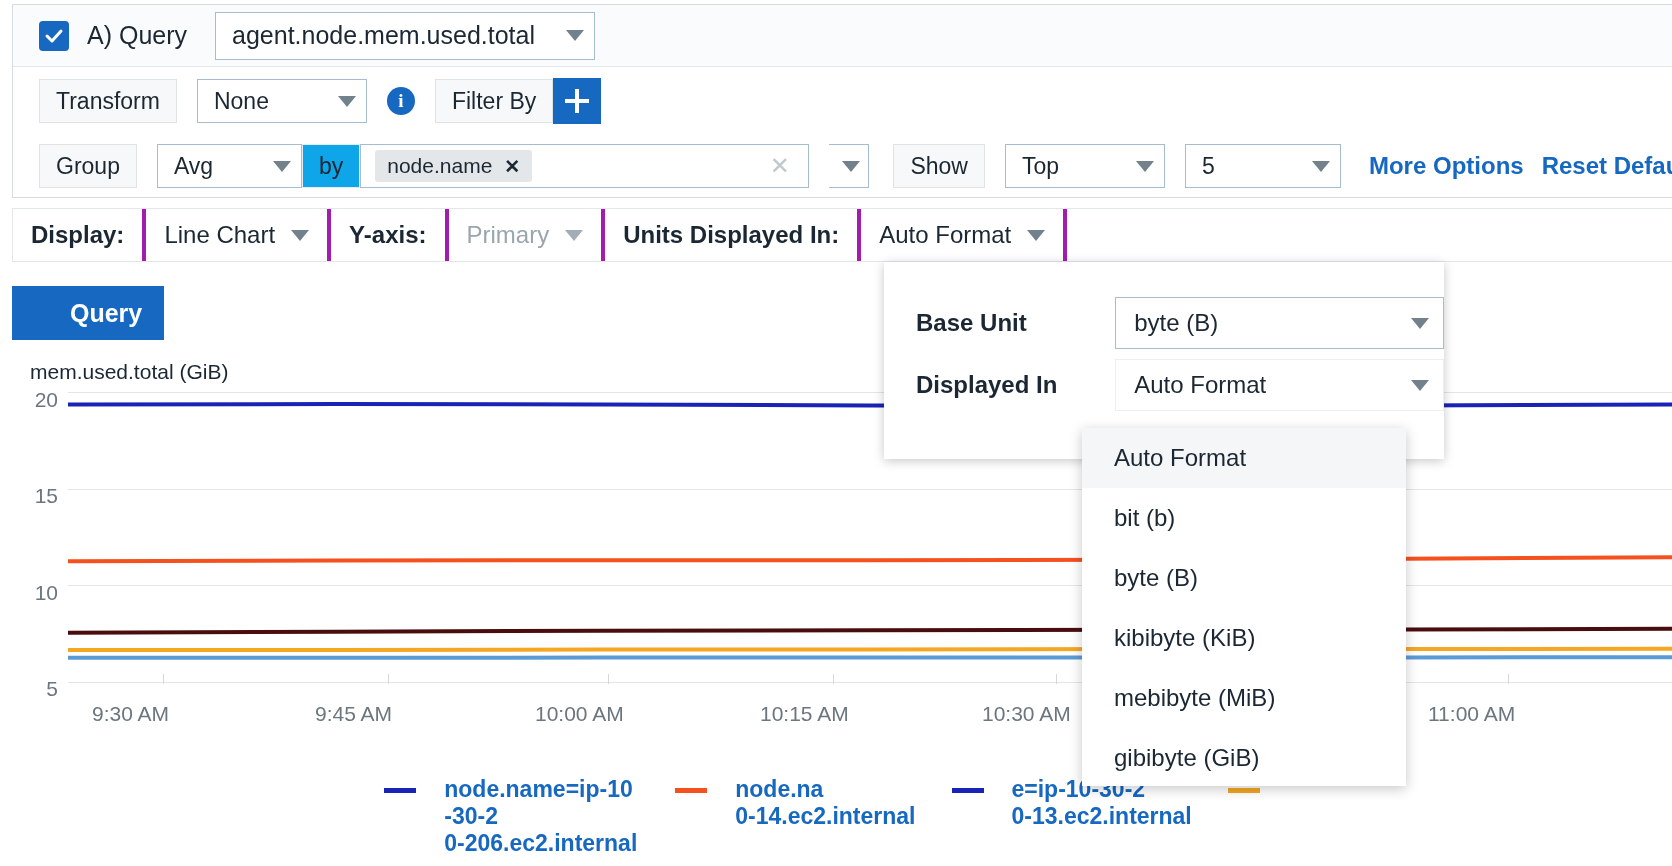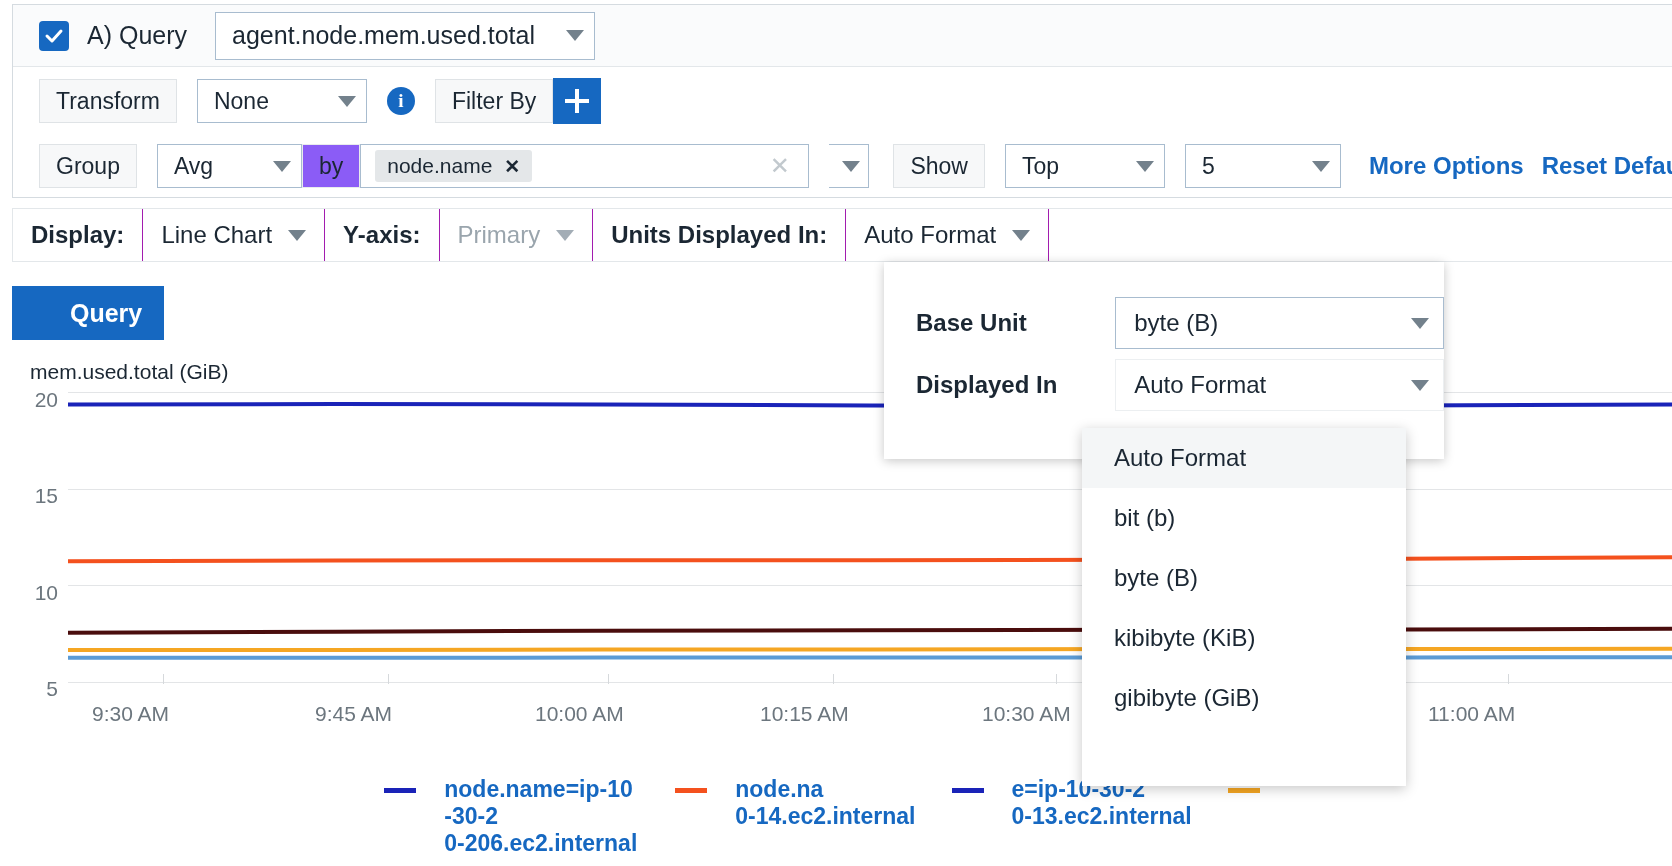"by" div.btn-flat { background: #8b5cf6 -> #0ea5e9 }
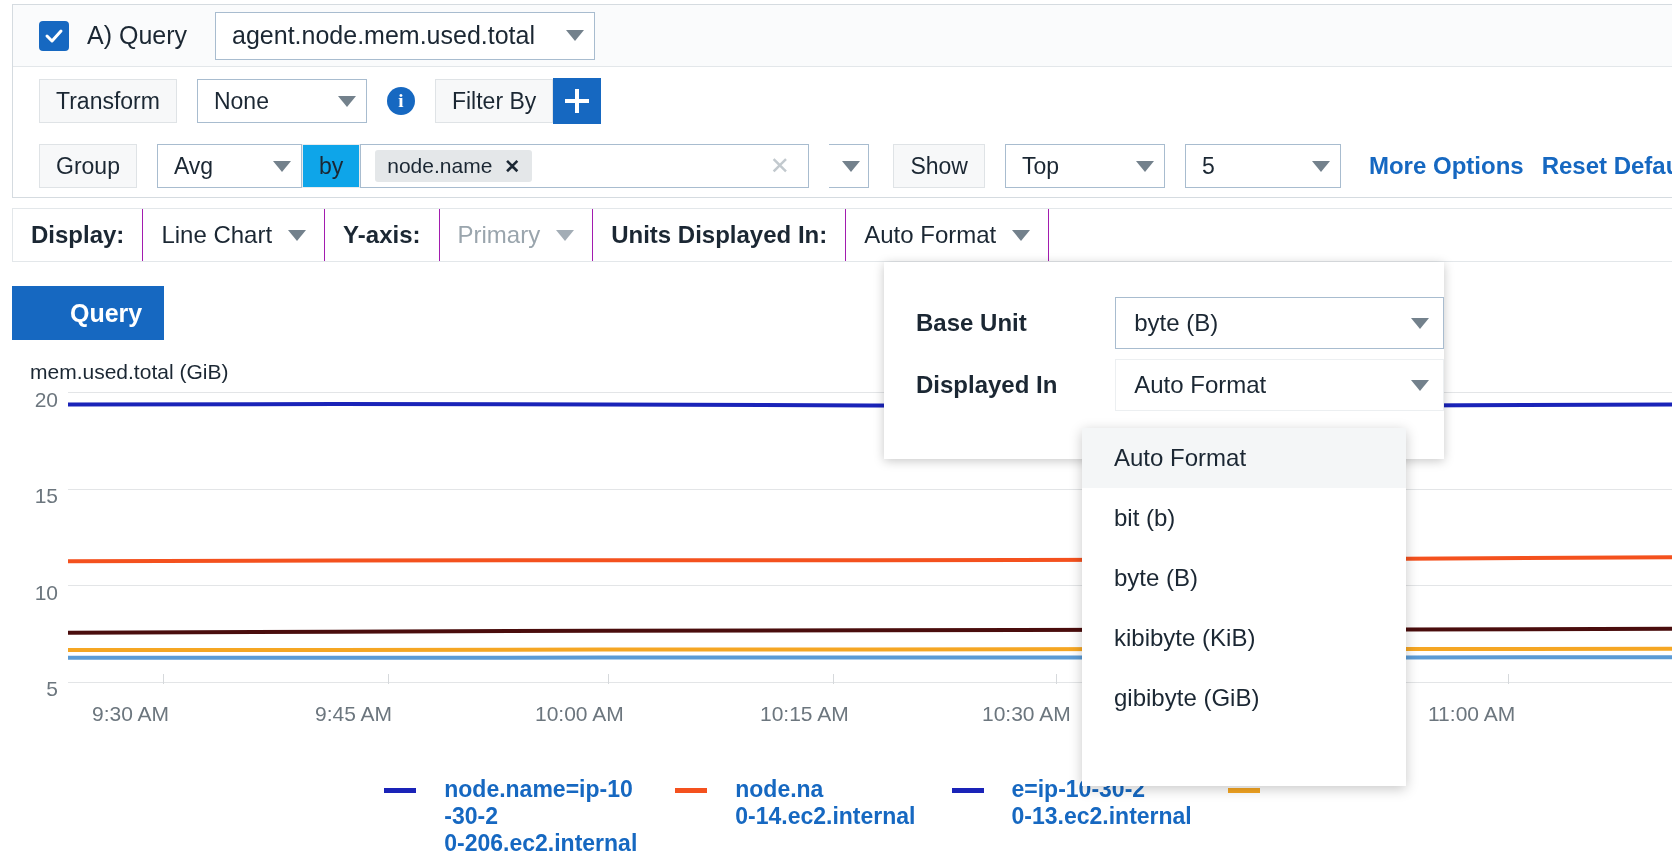"Display:" .dcell { border-right: 1px solid #a21caf -> 4px solid #a21caf }
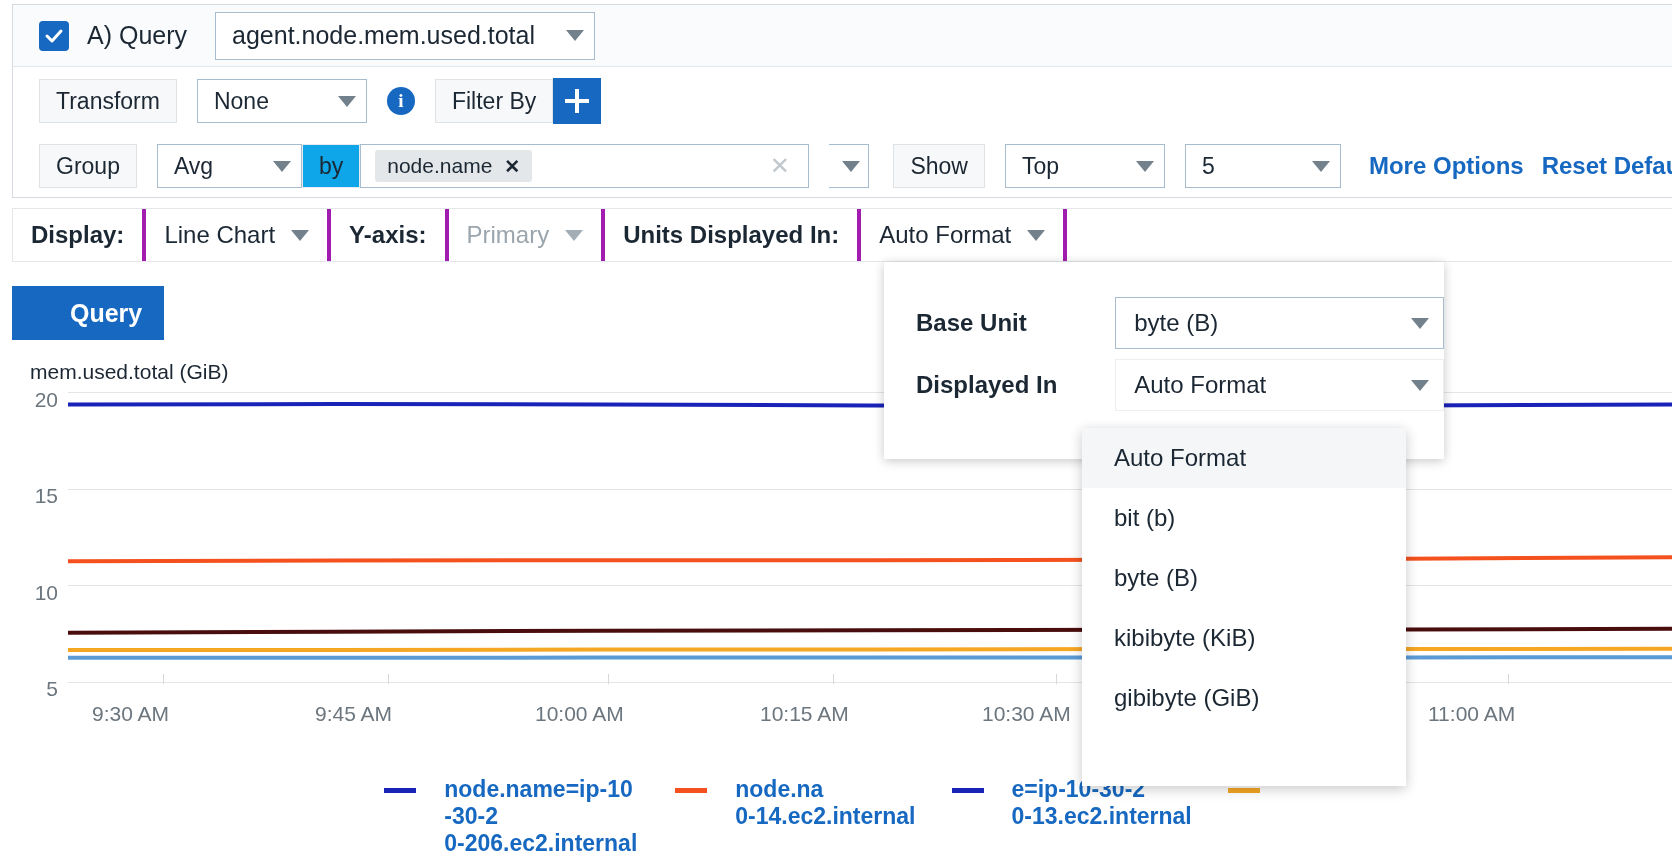"mebibyte (MiB)" div.dd-item { html: none -> <div>mebibyte (MiB)</div> }
